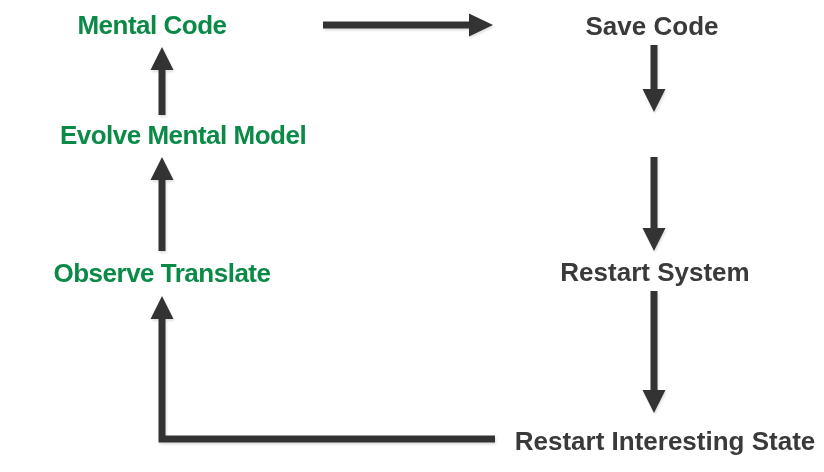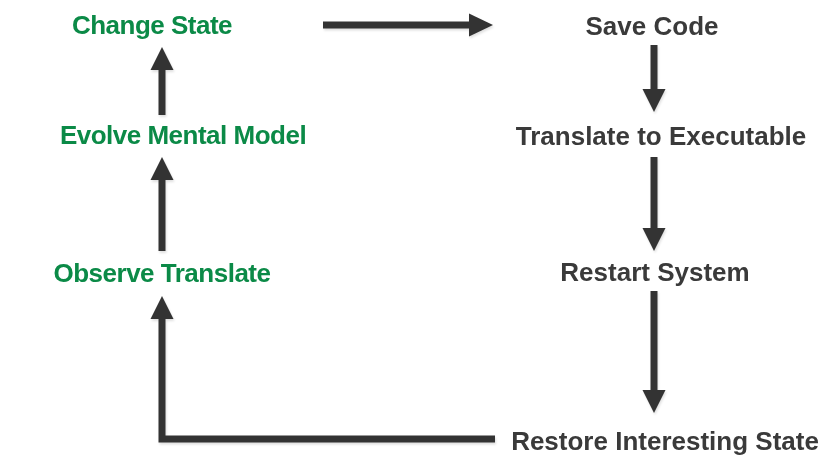"Change State" div.node { text: Change State -> Mental Code }
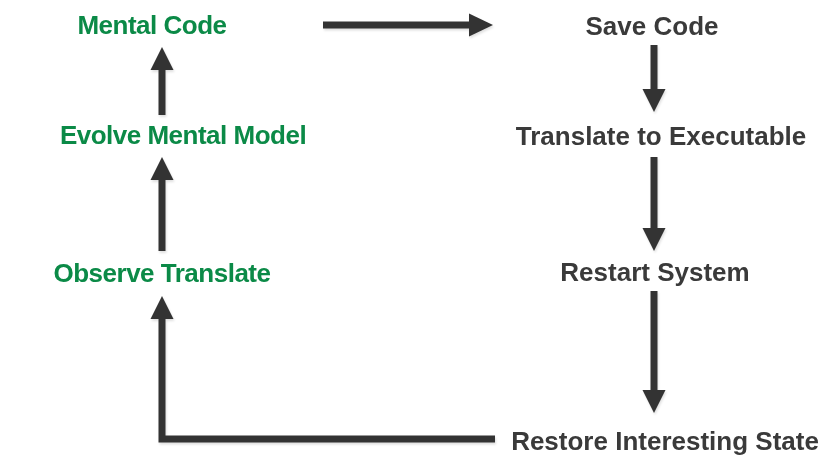"Translate to Executable" div.node { html: <div>Translate to Executable</div> -> none }
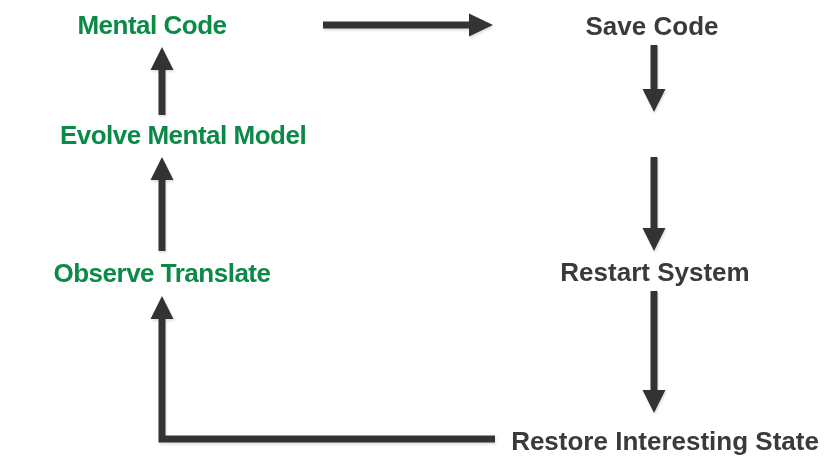"Restore Interesting State" div.node { text: Restore -> Restart }
